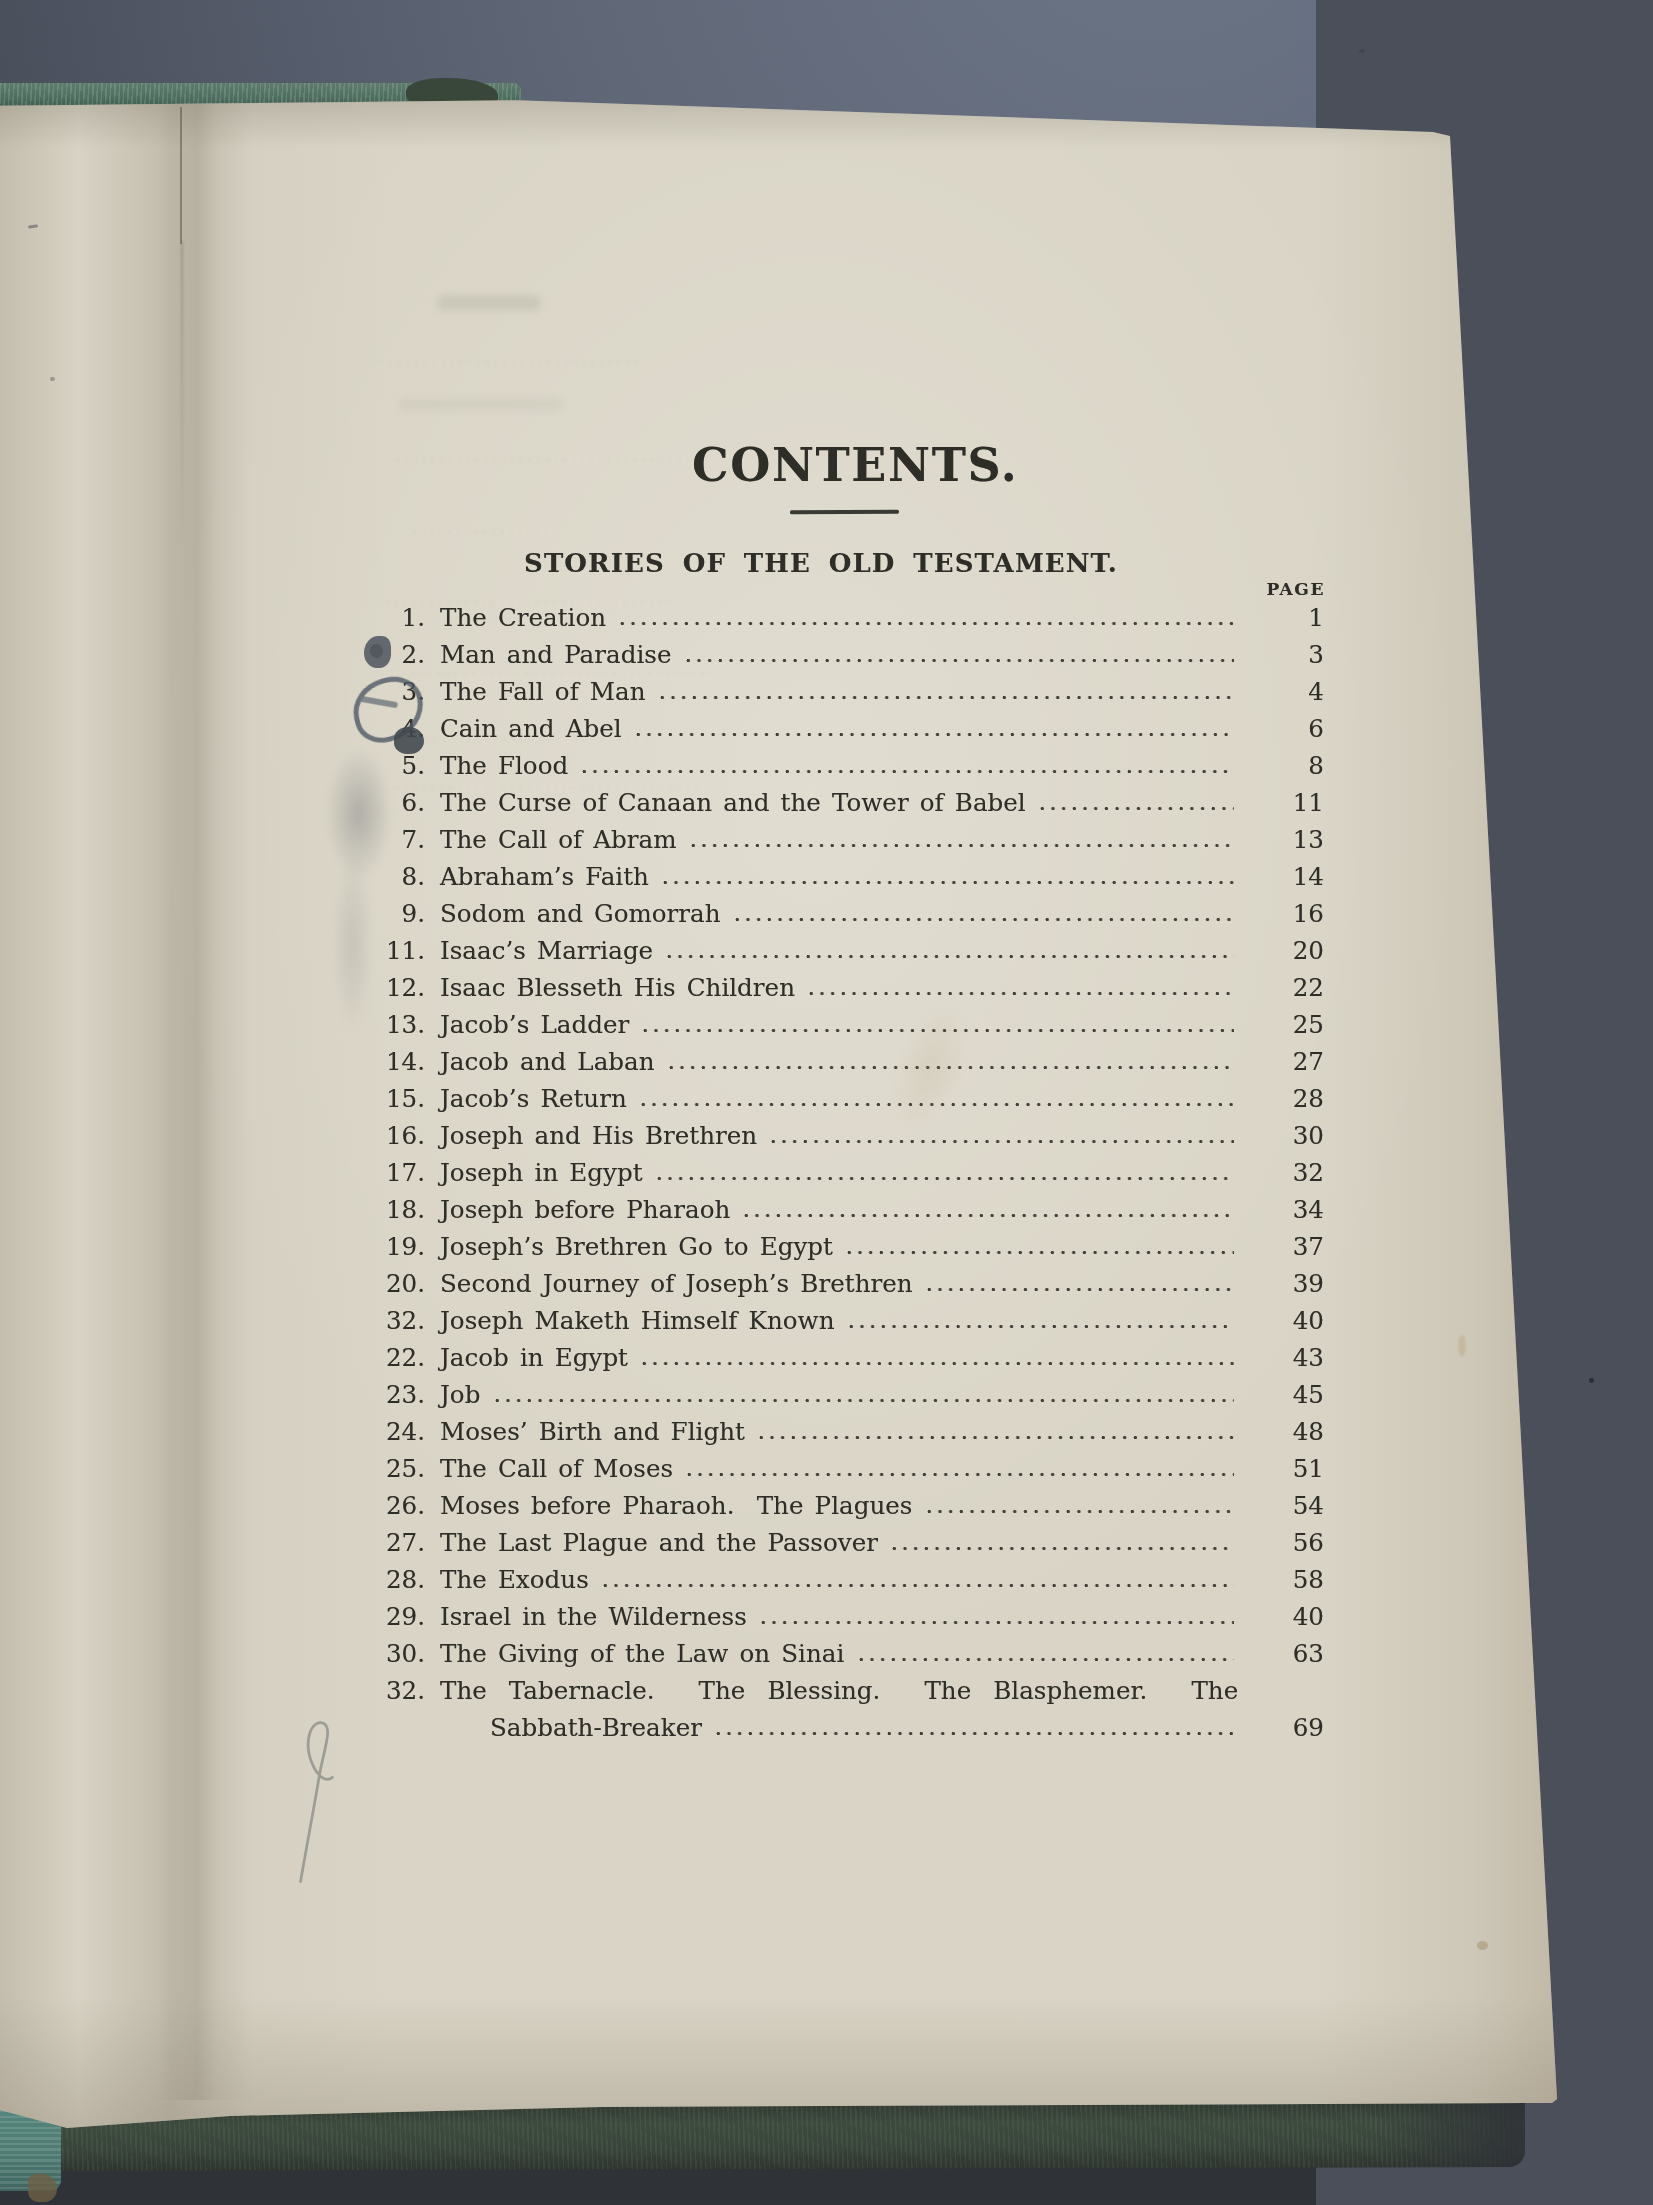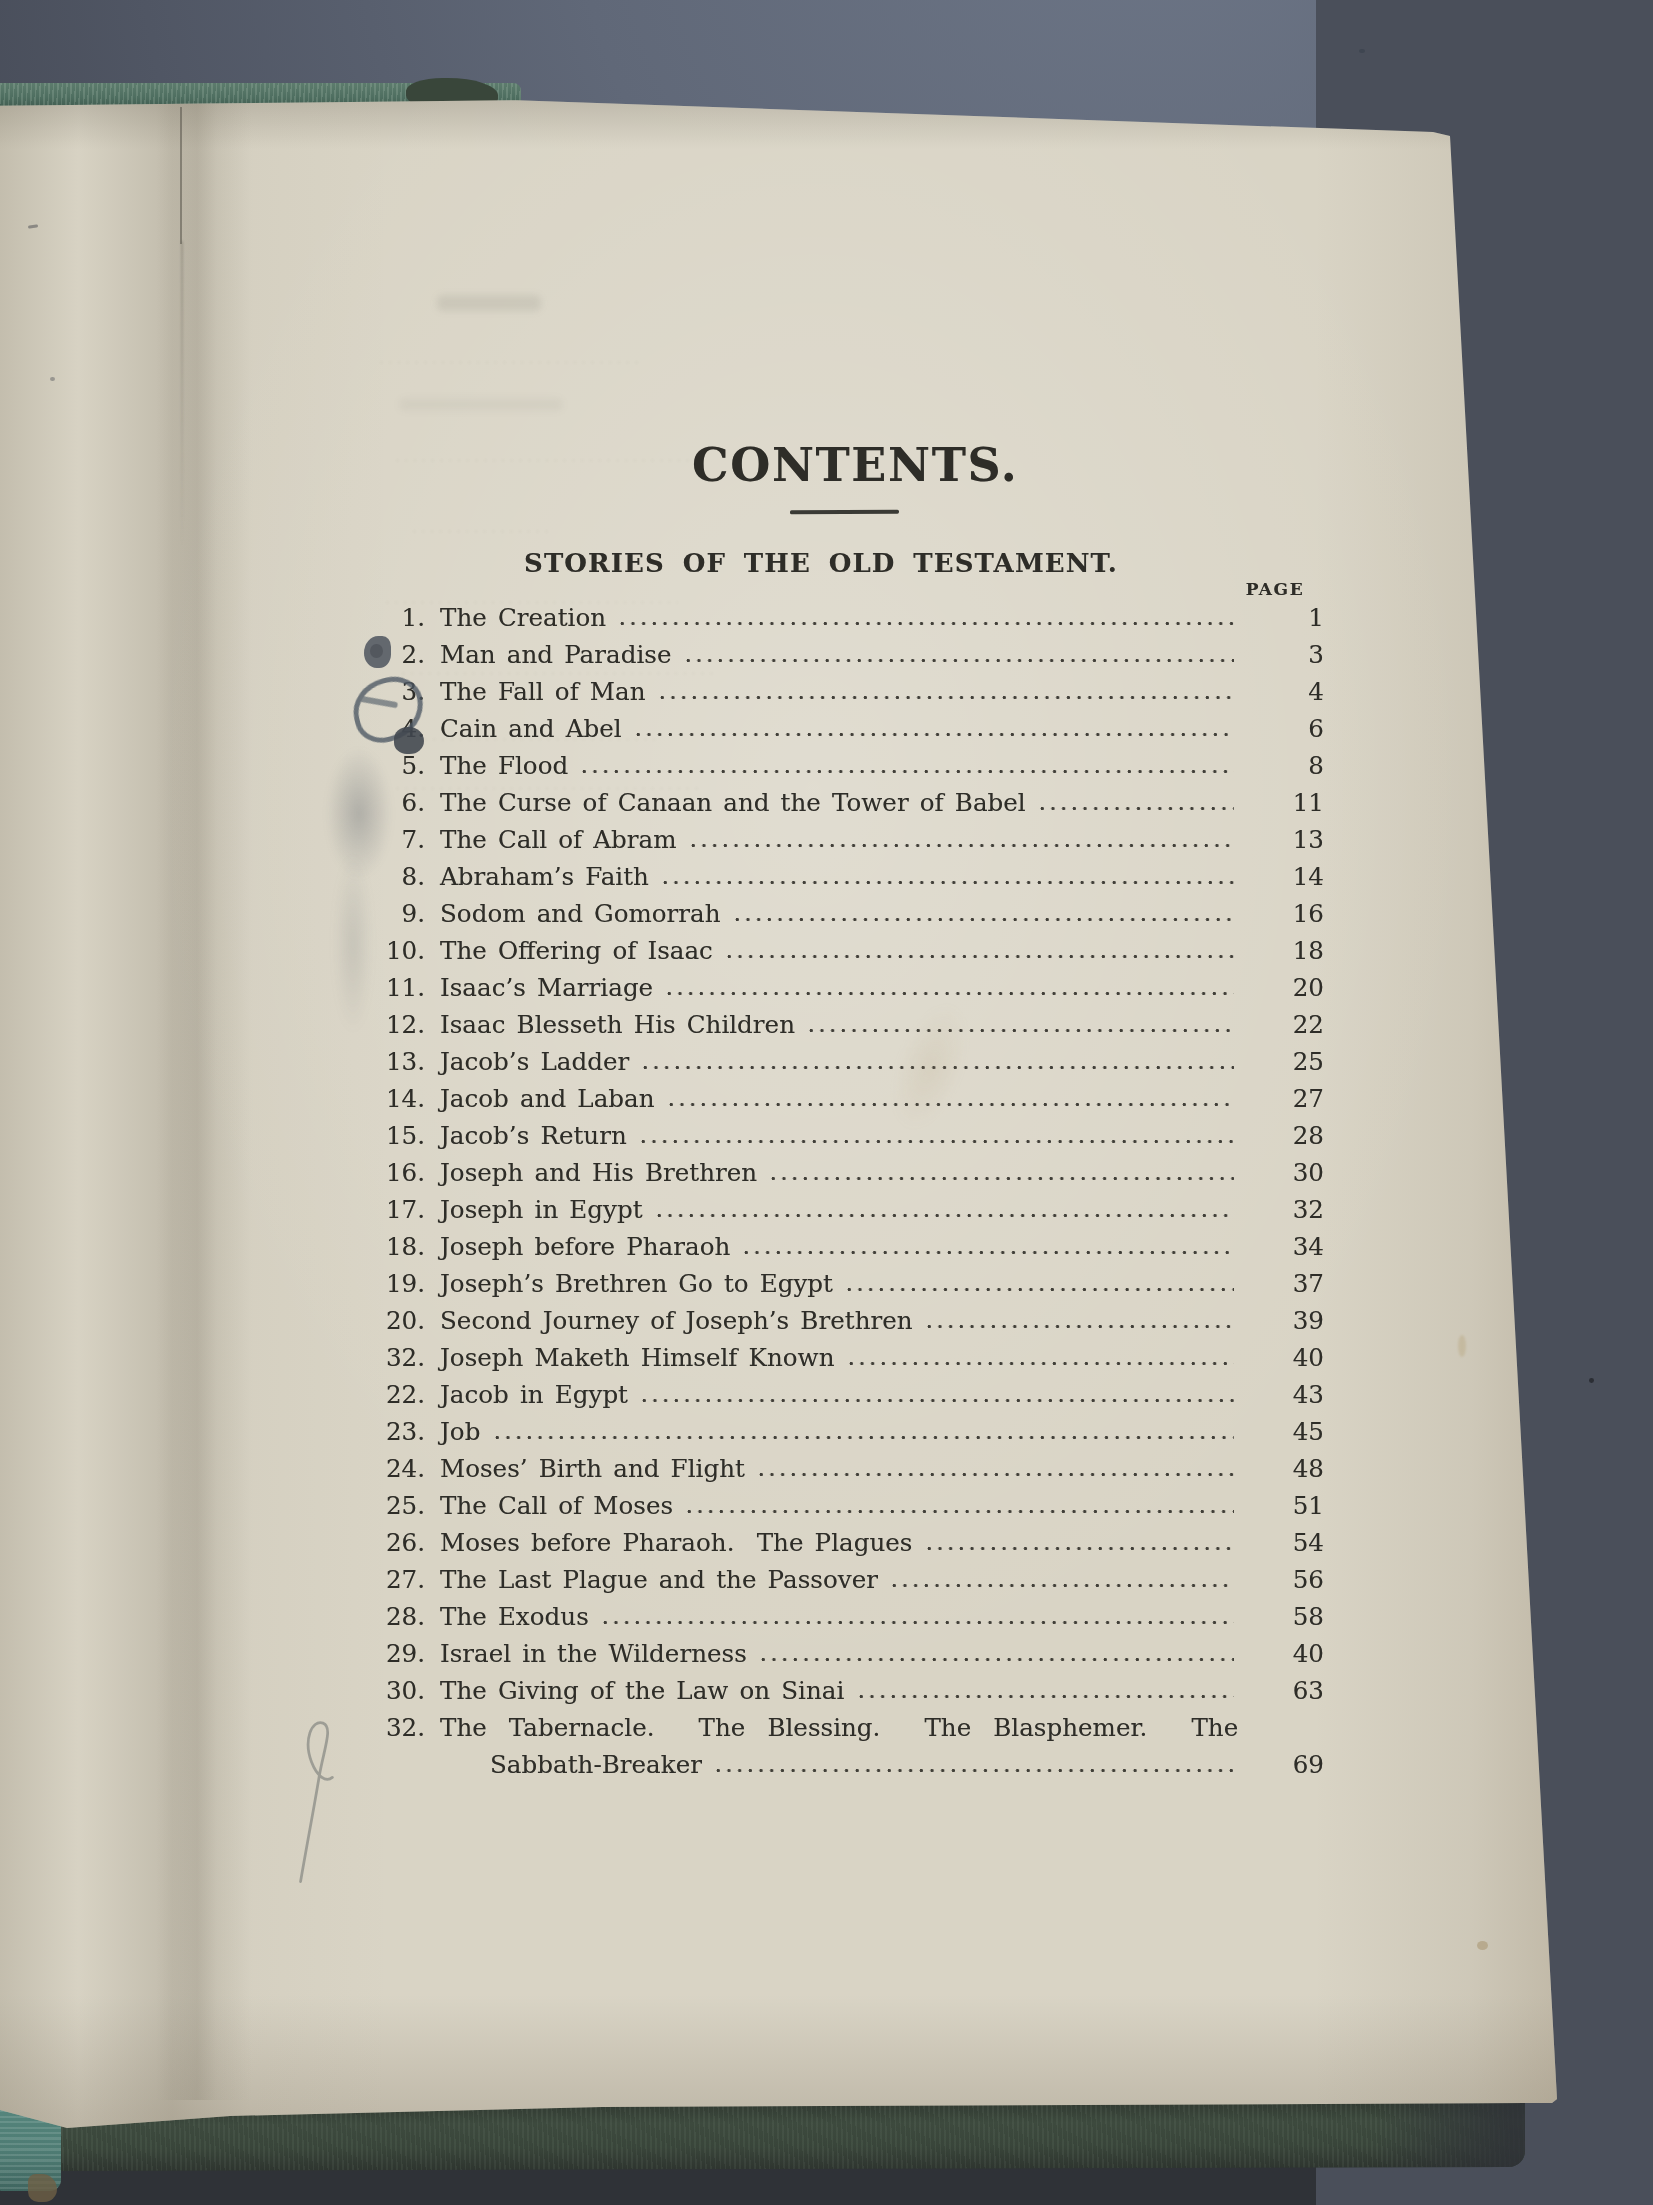"PAGE" .pagelabel { text-align: center -> right }
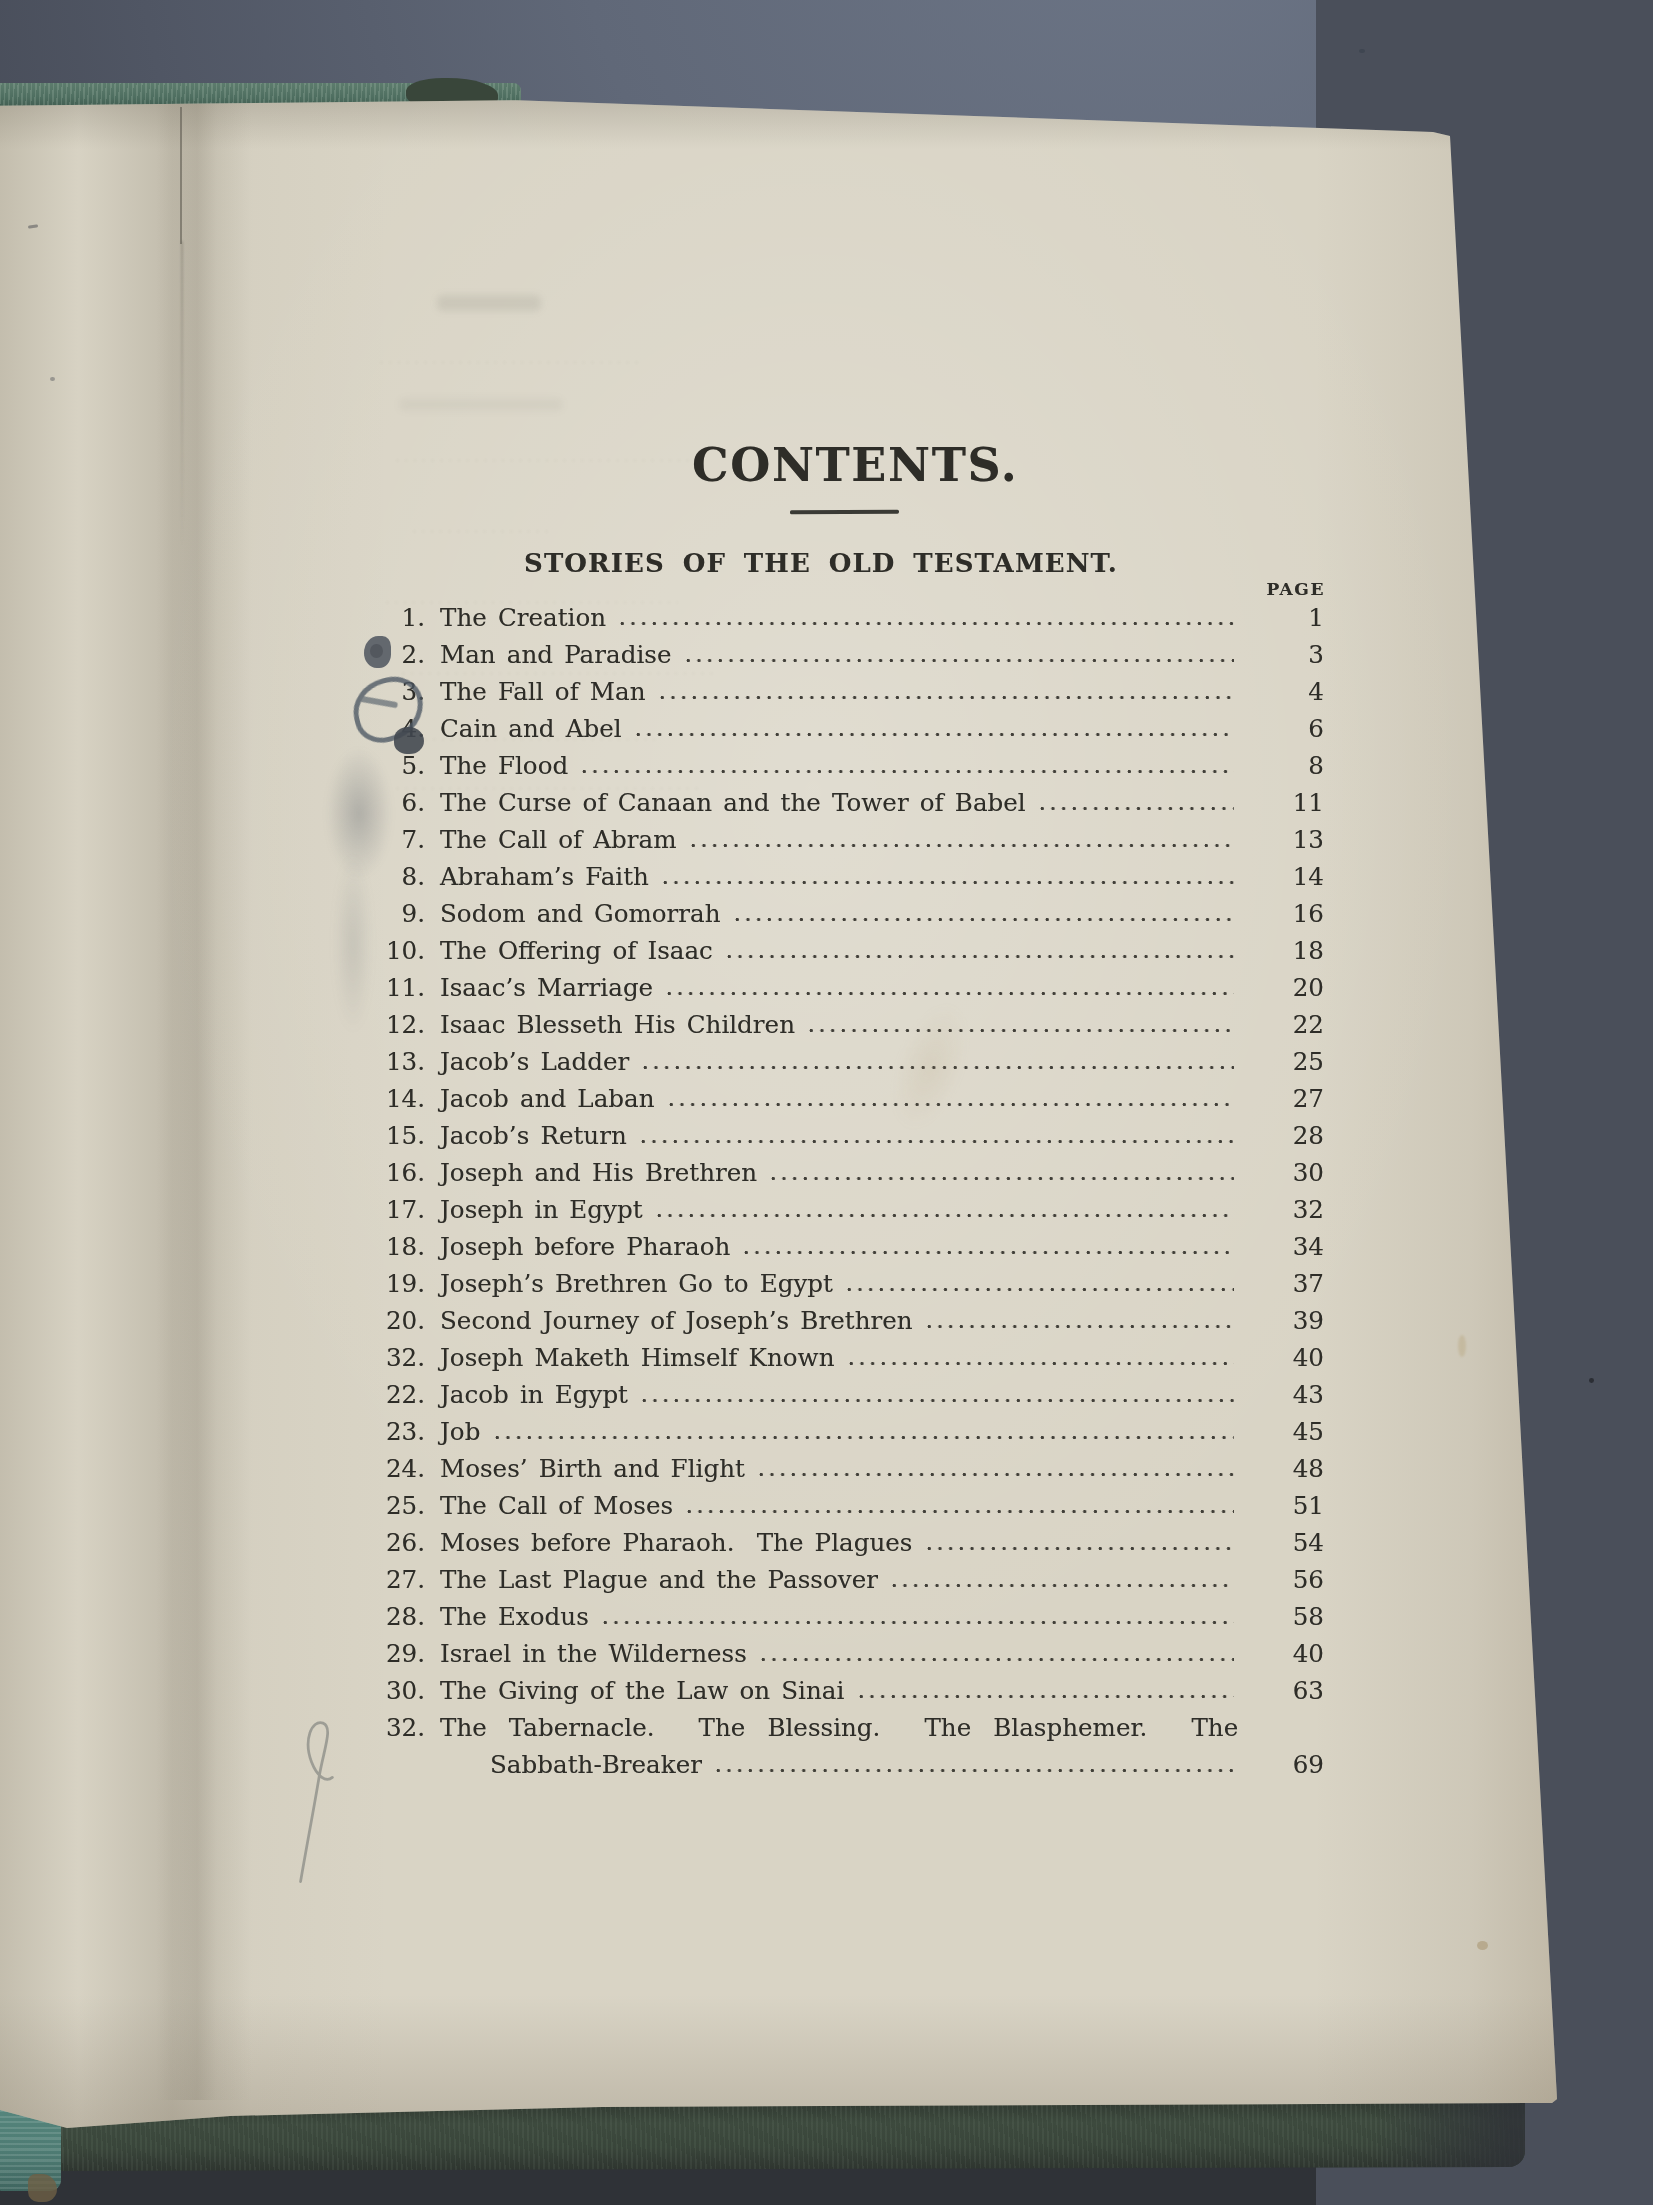"10." div.row { html: <div> <span>10.</span> <span>The Offering of Isaac</span> <span></span> <span>18</span> </div> -> none }
